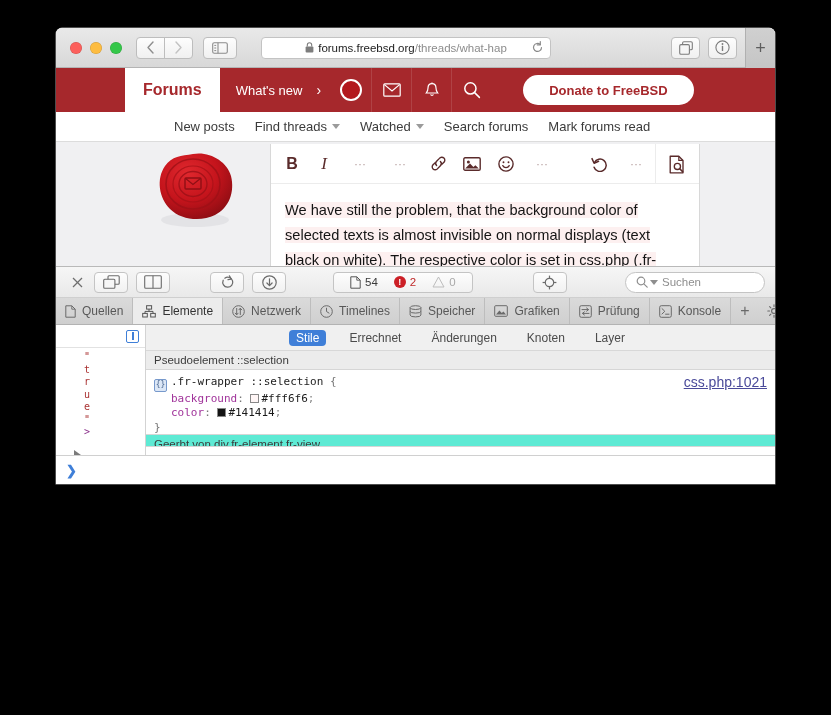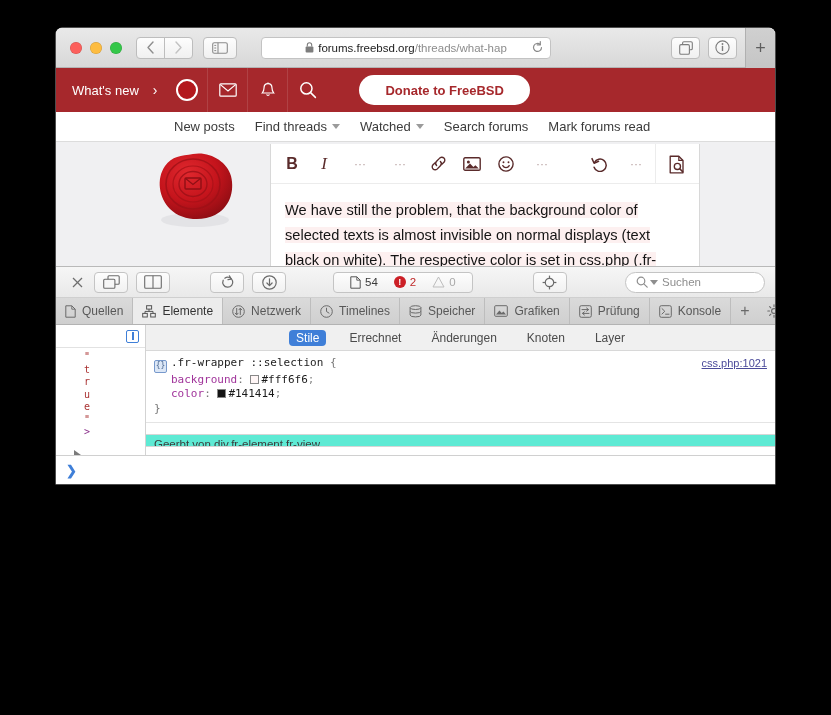"Forums" div { html: none -> <div> <span>Forums</span> </div> }
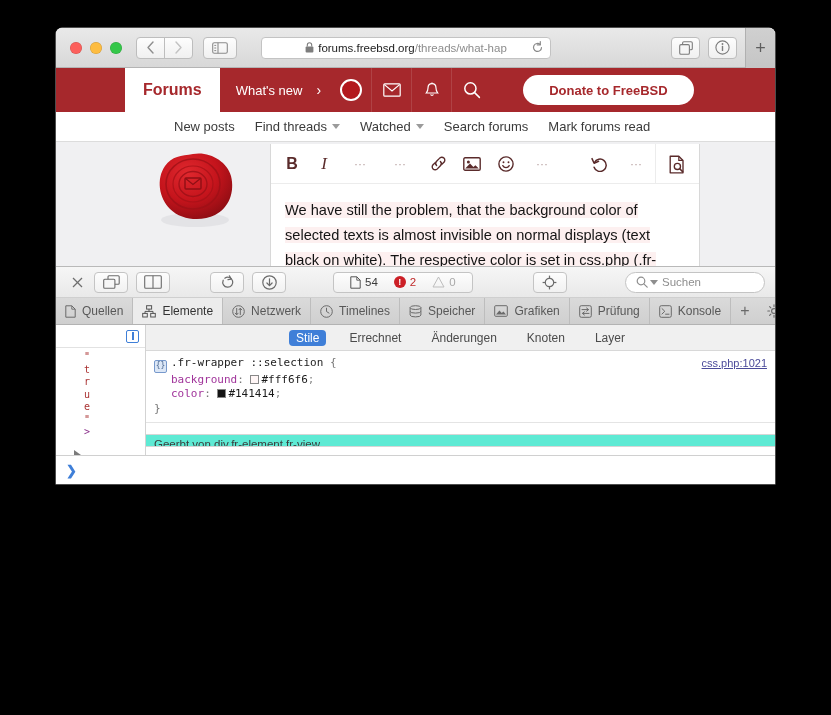"Pseudoelement ::selection" div.rule-group-header { html: none -> <div>Pseudoelement ::selection</div> }
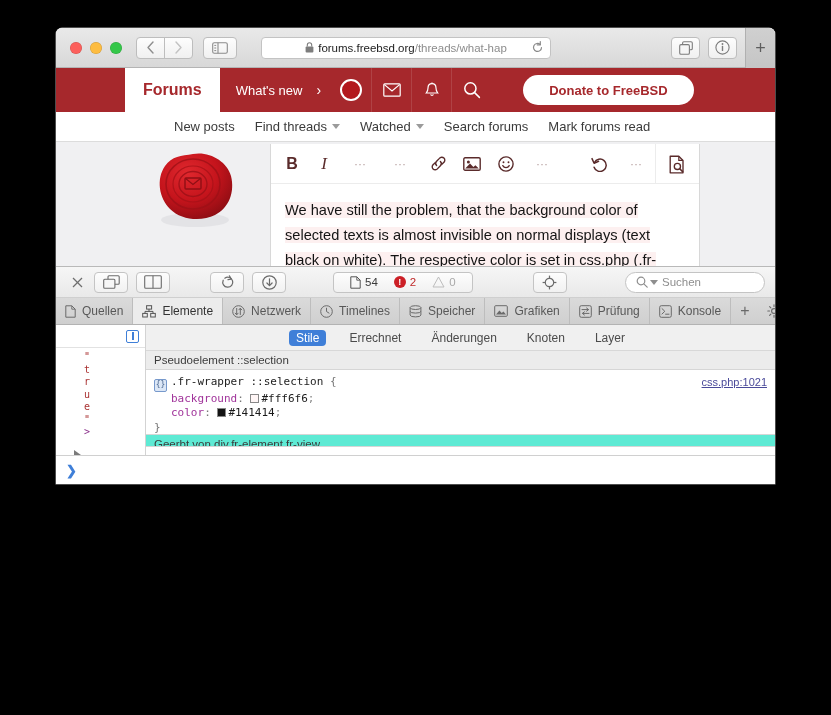"css.php:1021" .rule-origin { font-size: 11px -> 14px }
